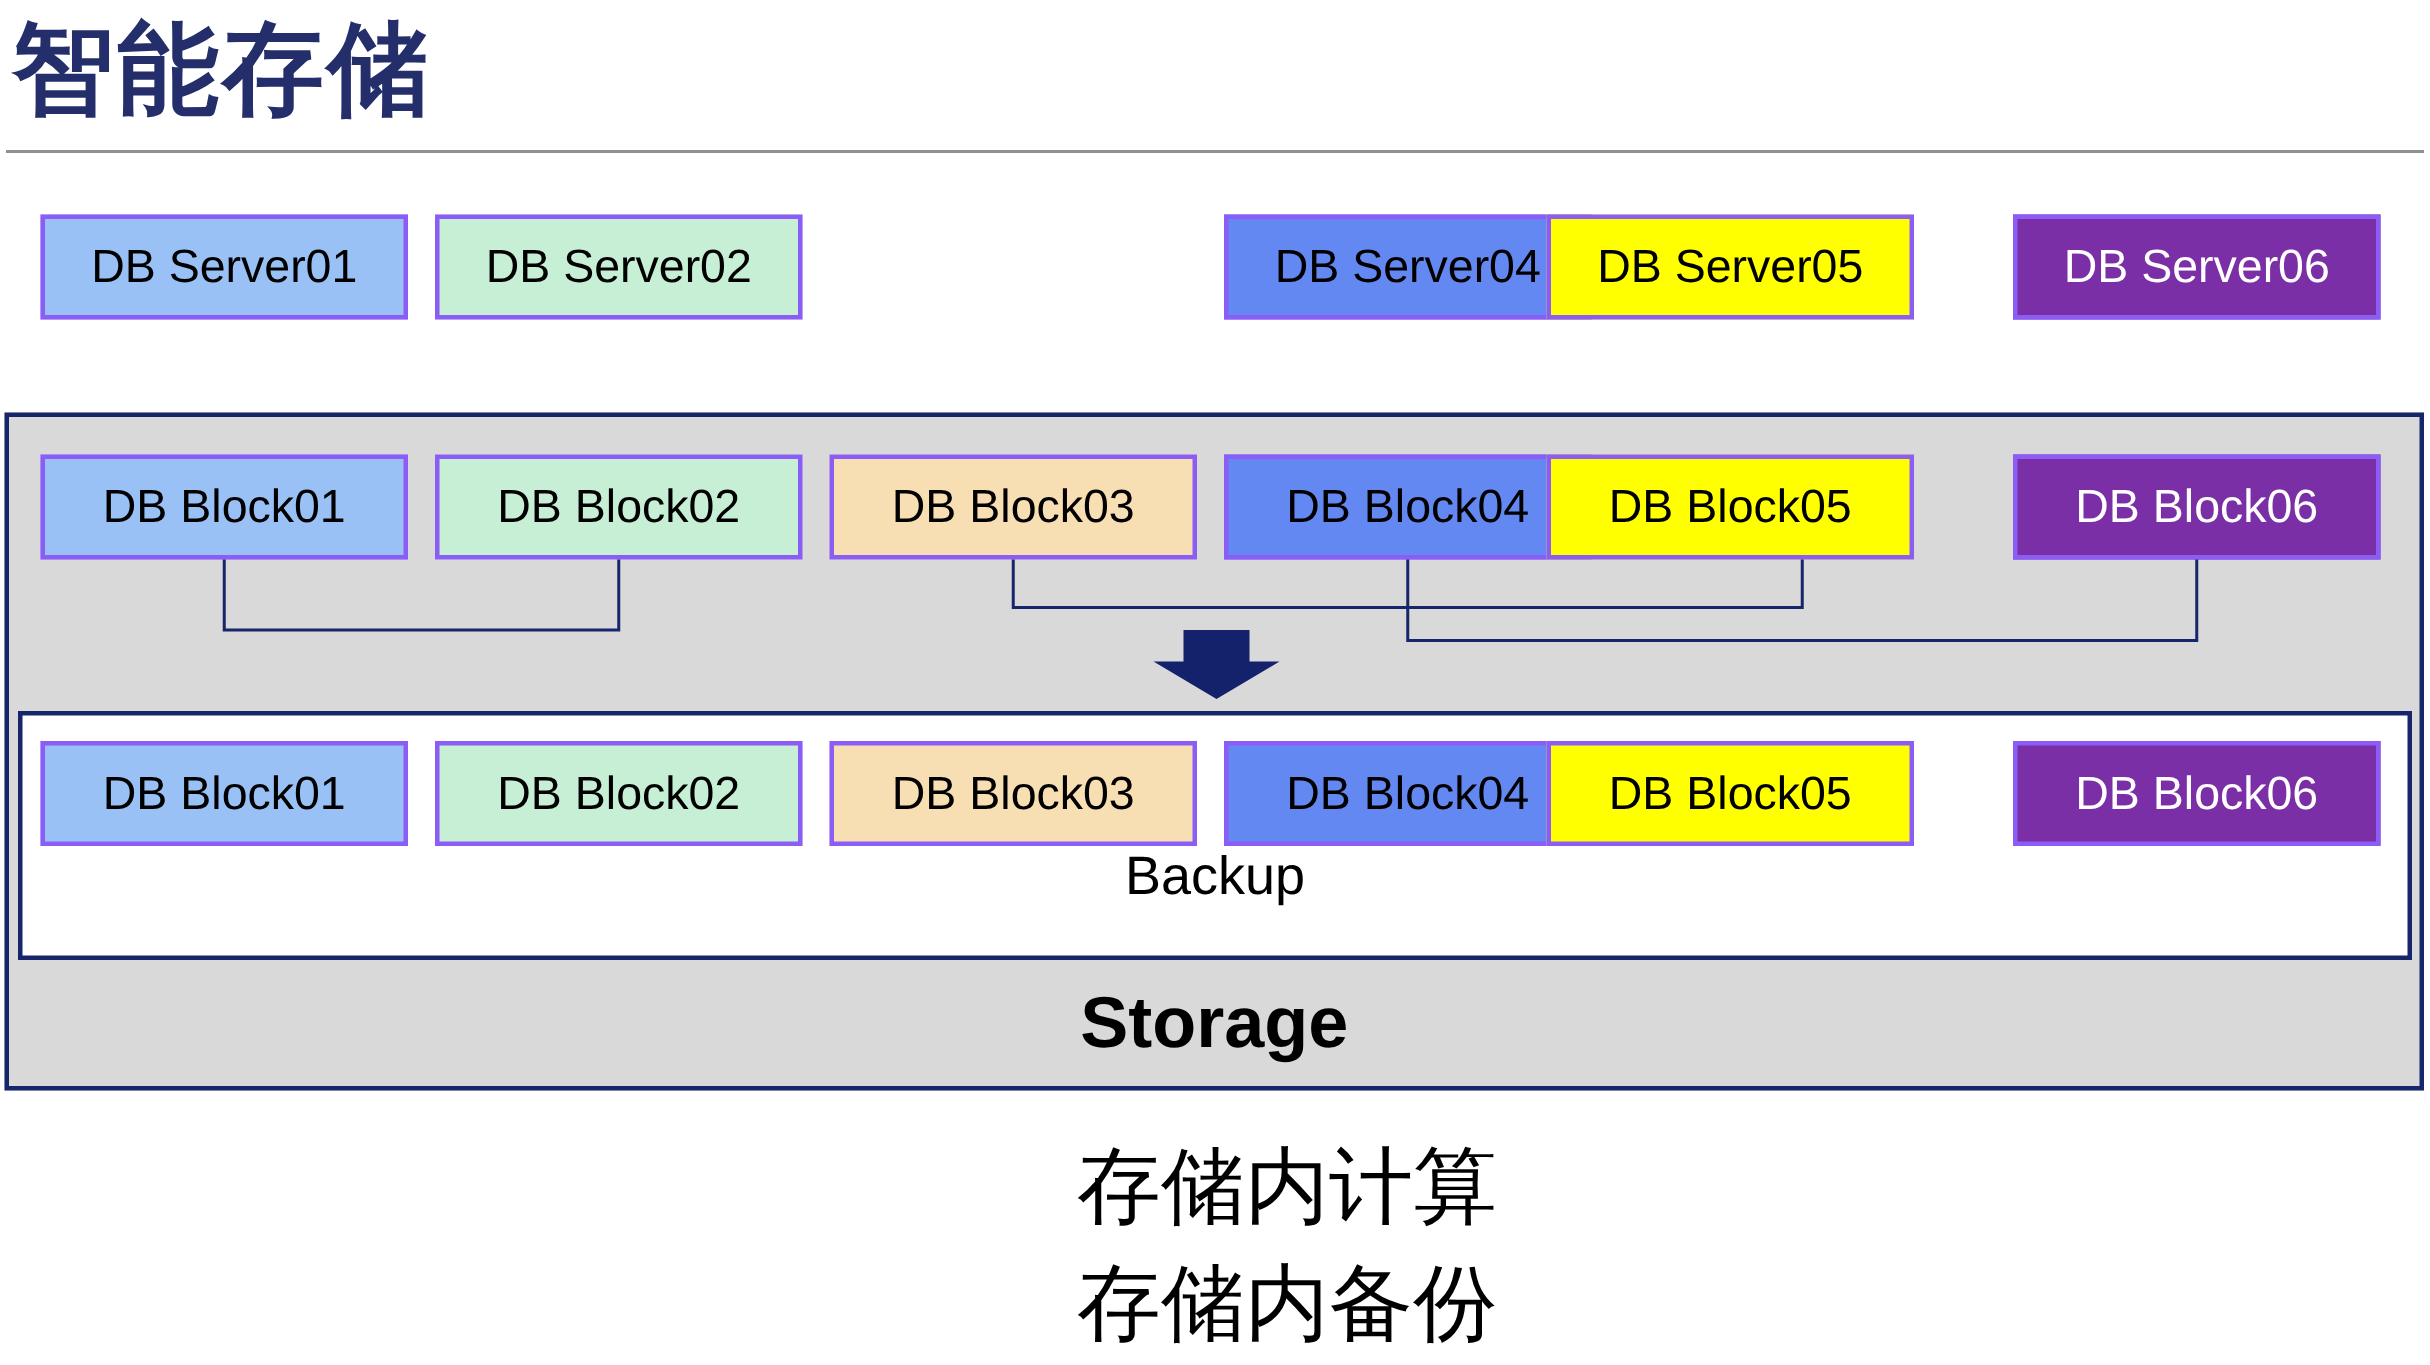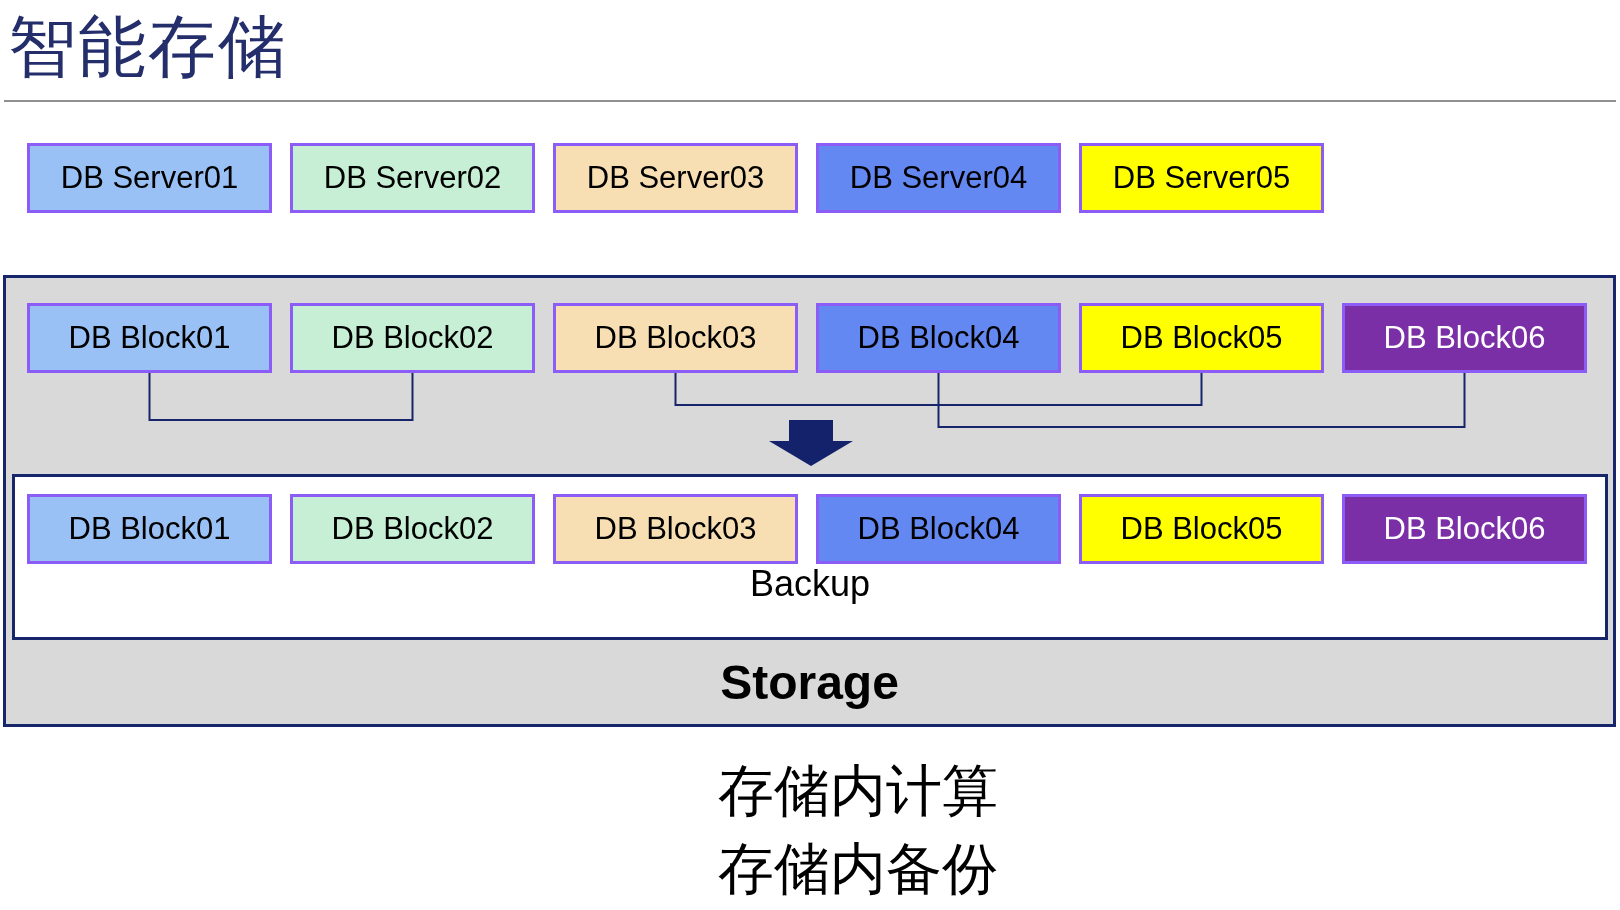"智能存储" .title { font-weight: normal -> bold }
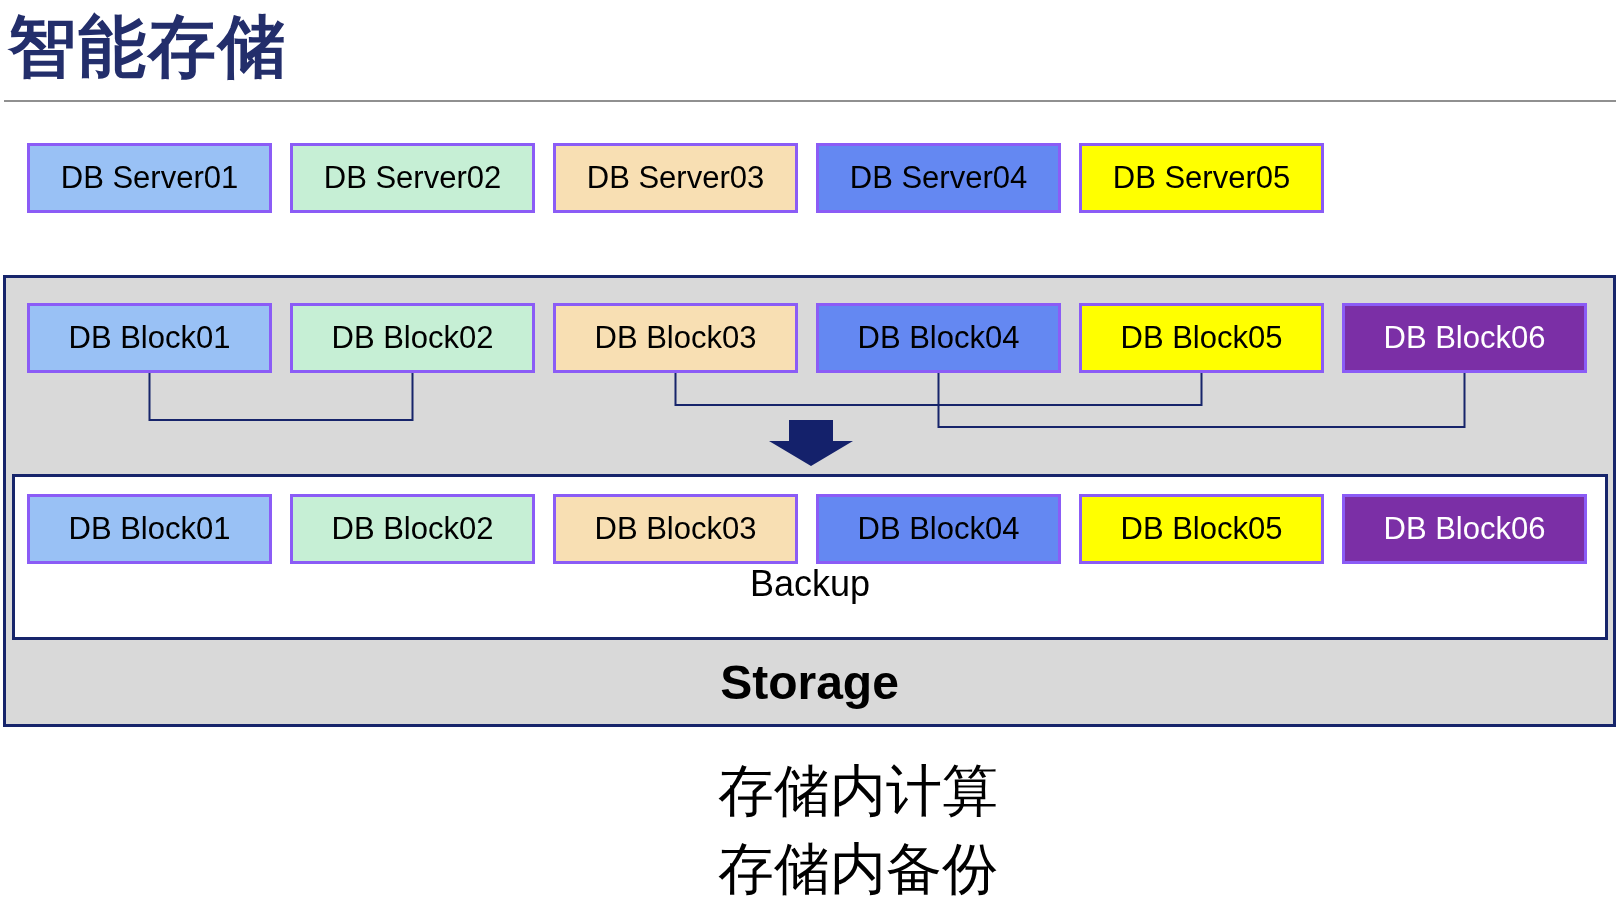"DB Server03" div.box { html: <div>DB Server03</div> -> none }
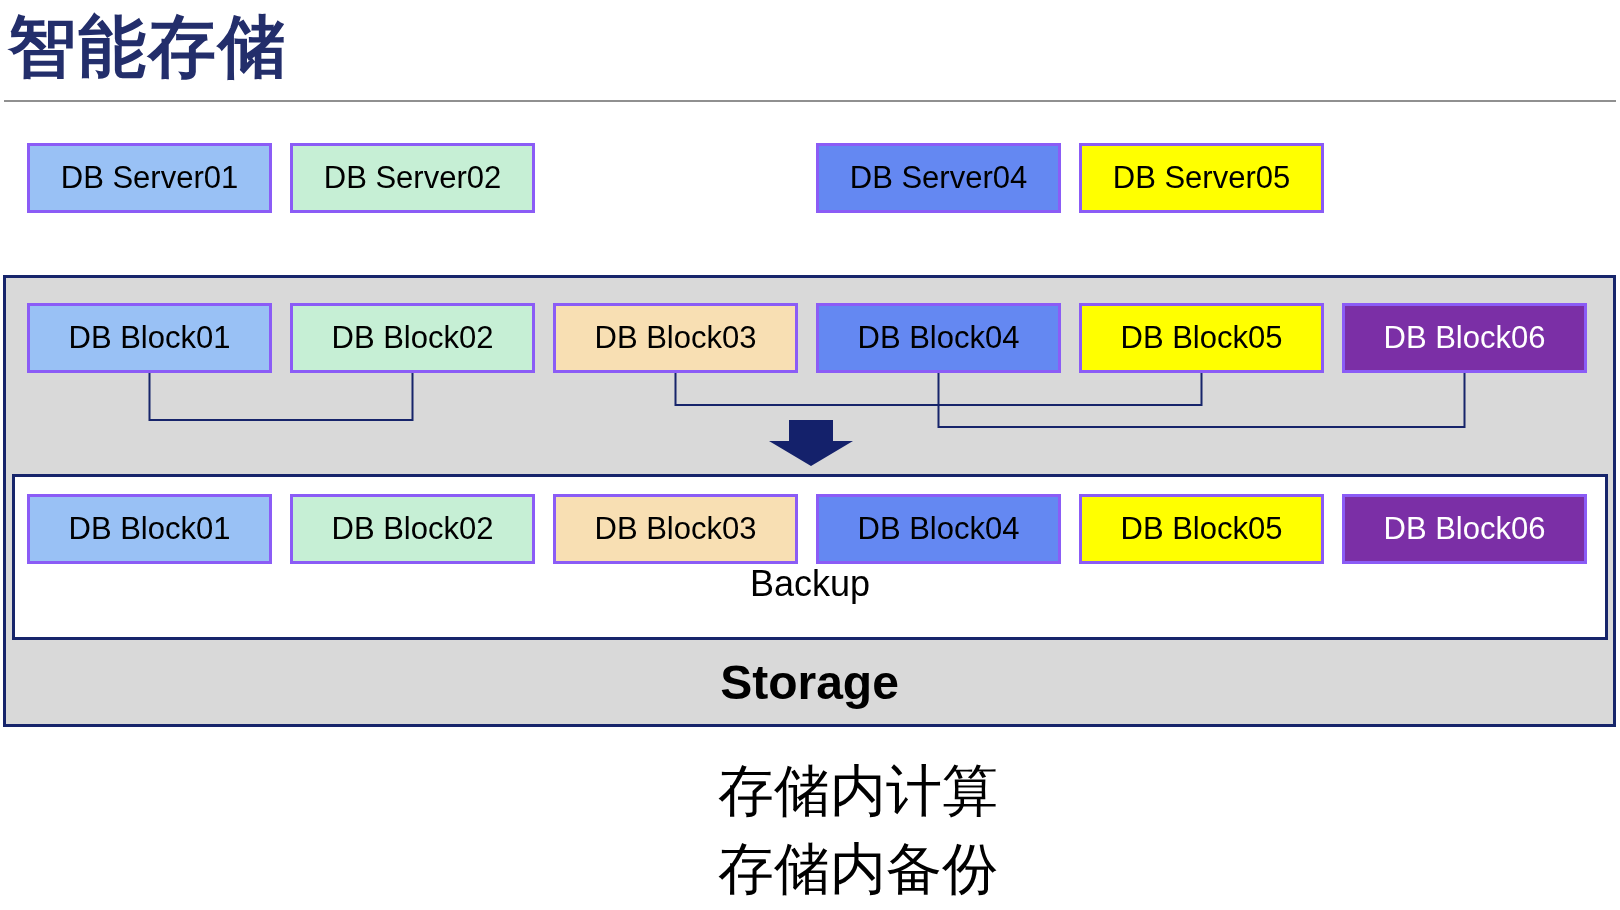"DB Server05" .col4 { left: 1079px -> 1031px }
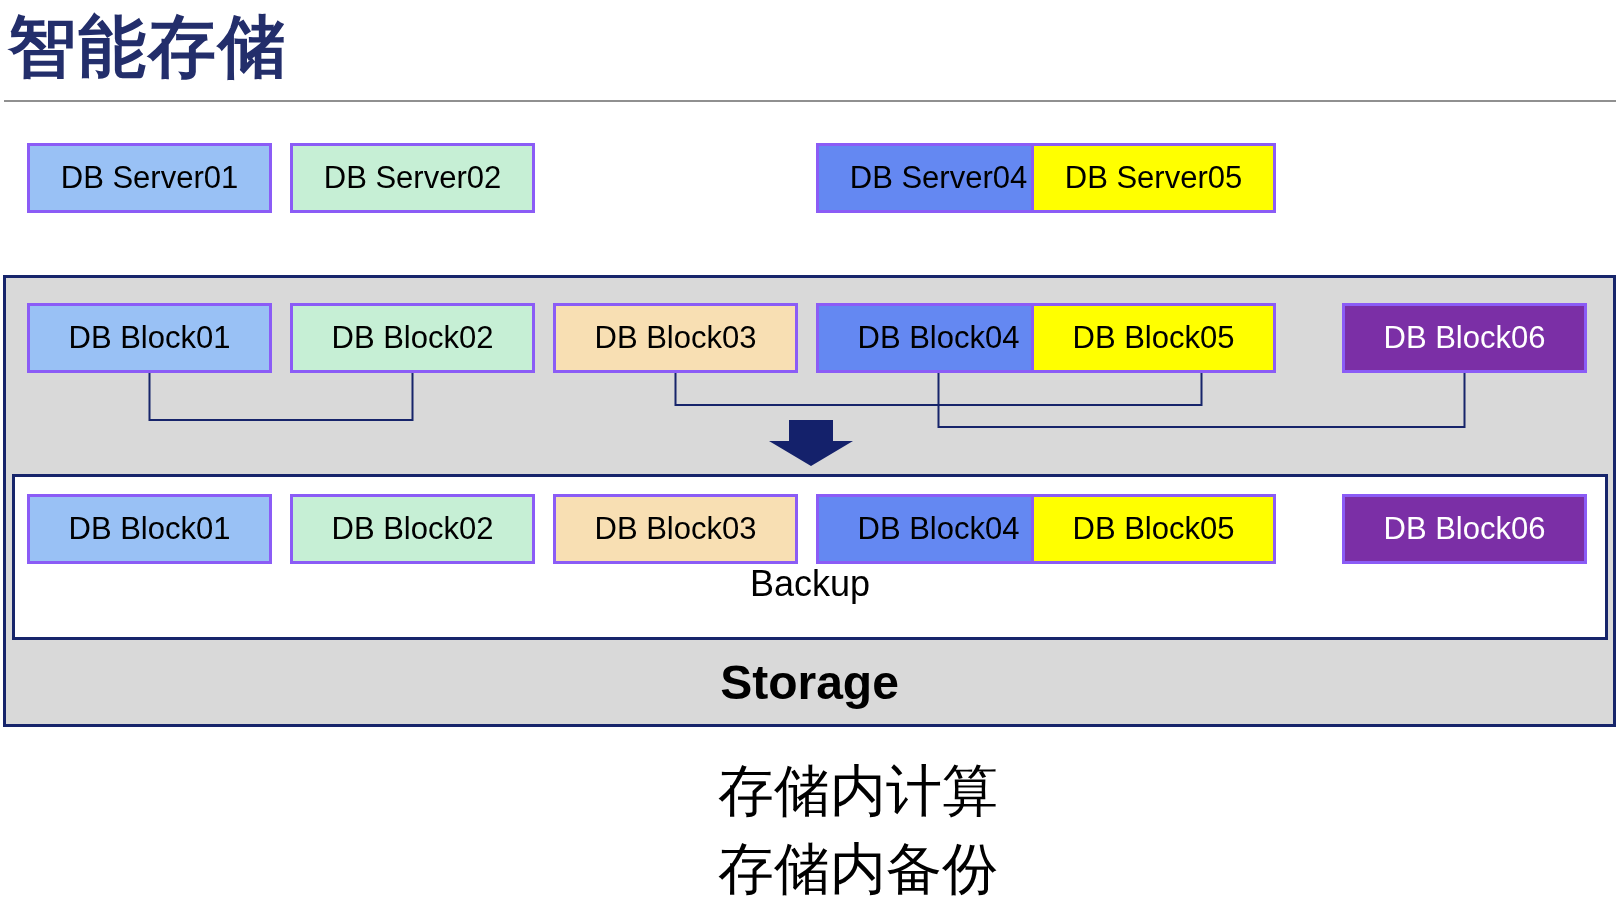"DB Server06" div.box { html: none -> <div>DB Server06</div> }
